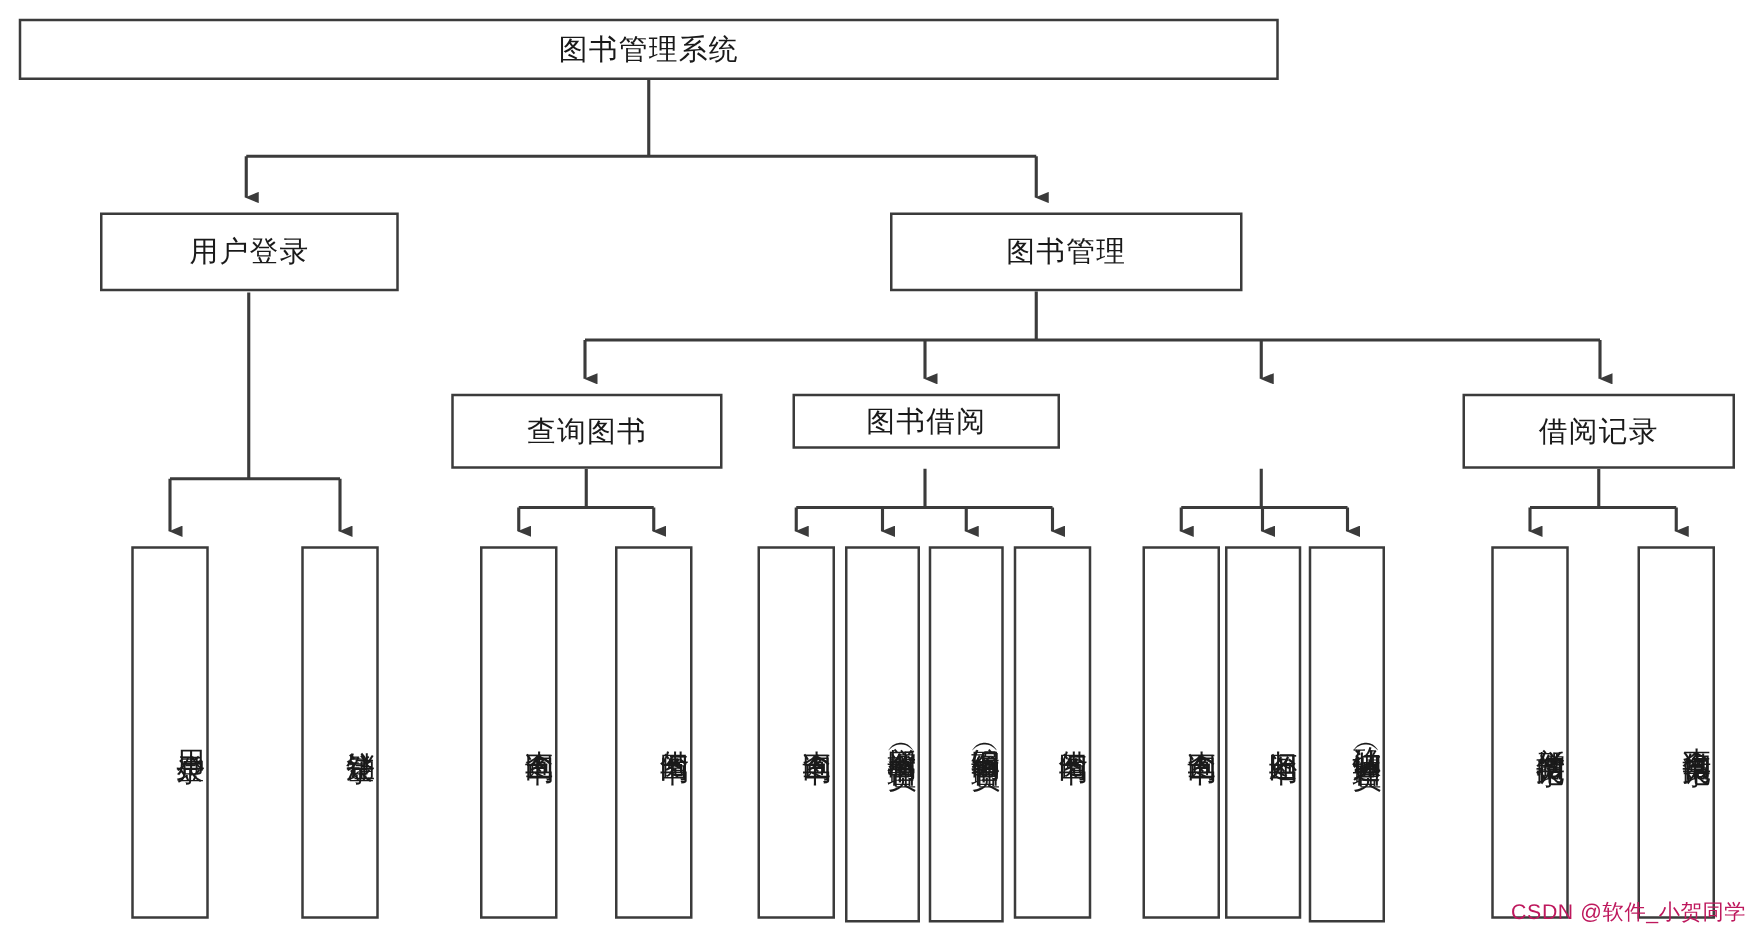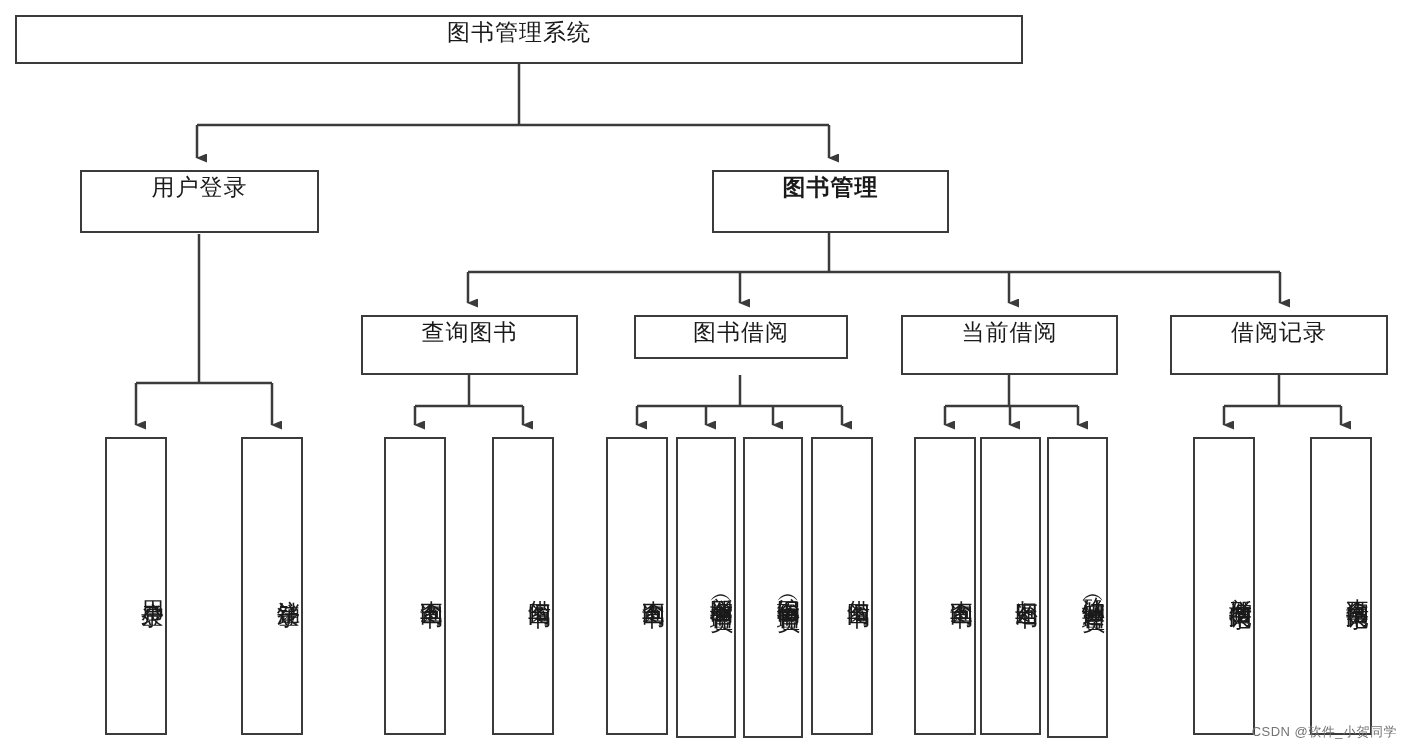"图书管理系统" .node { align-items: none -> center }
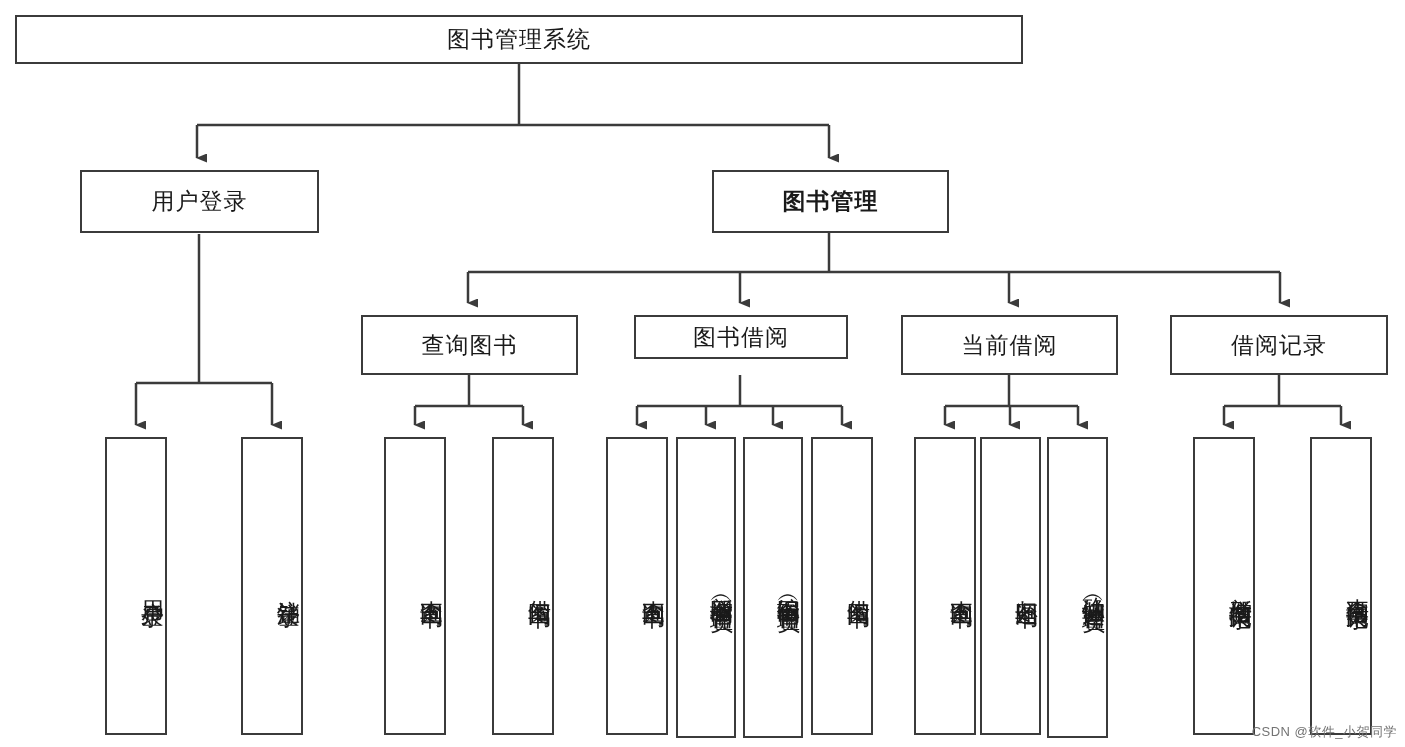"图书管理" div.node { font-weight: bold -> none; width: 237px -> 282px }
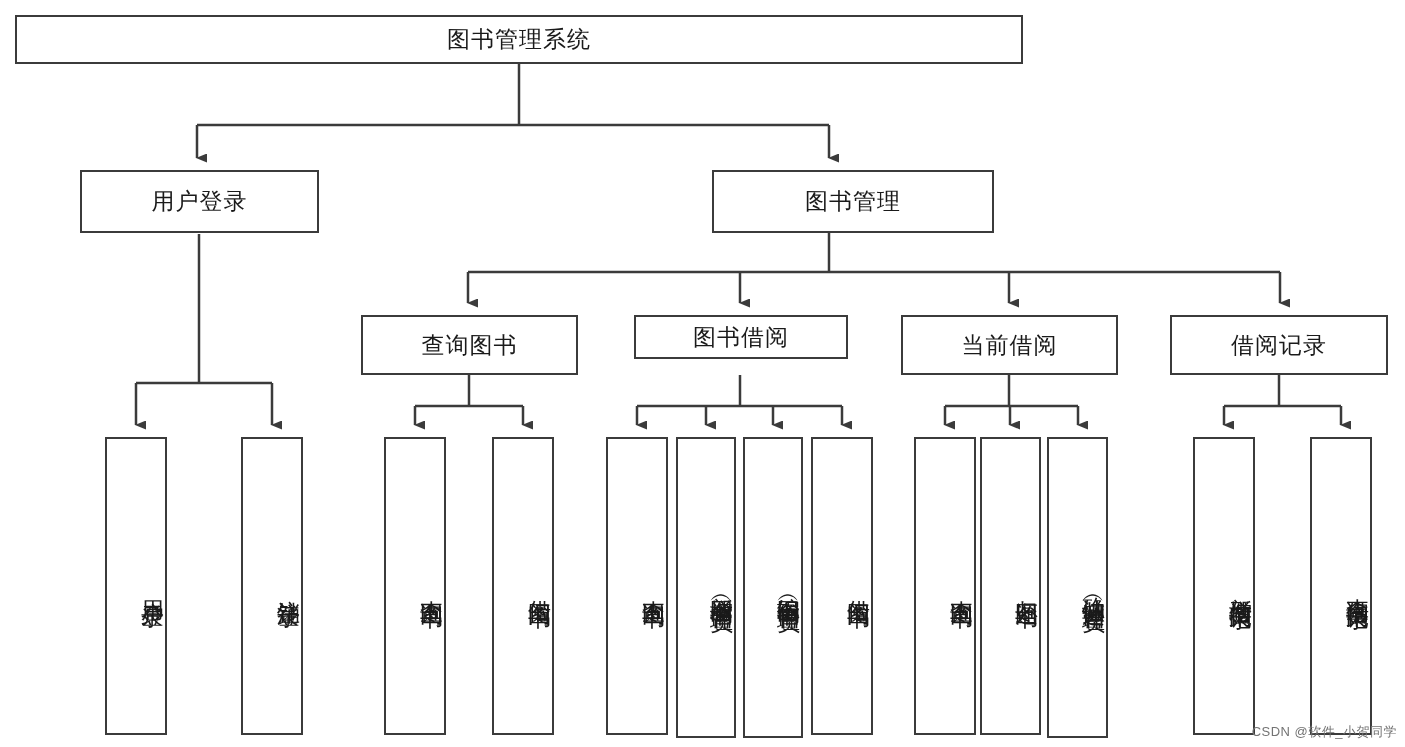"当前借阅" div.node { html: <div> <span>当前借阅</span> </div> -> none }
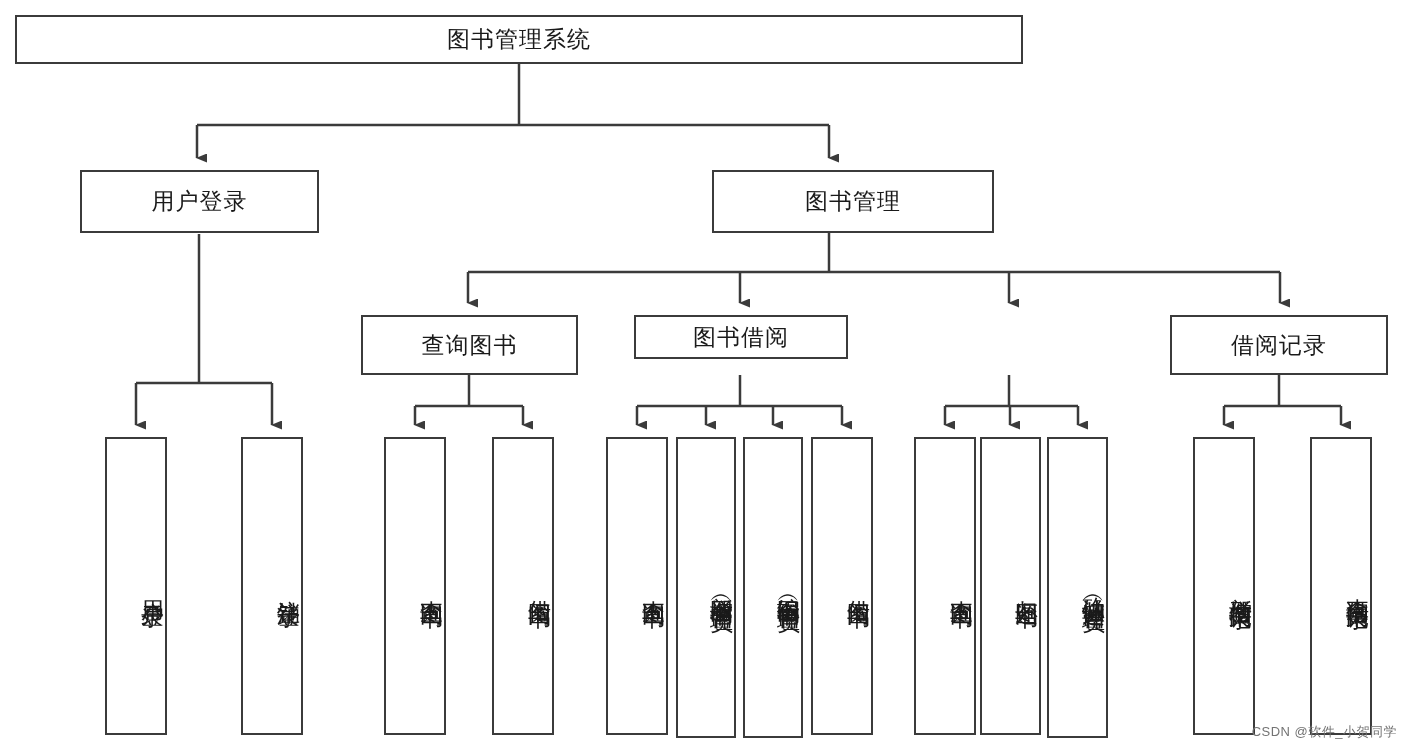"CSDN @软件_小贺同学" #watermark { color: #737373 -> #be185d; font-size: 13px -> 17px }
